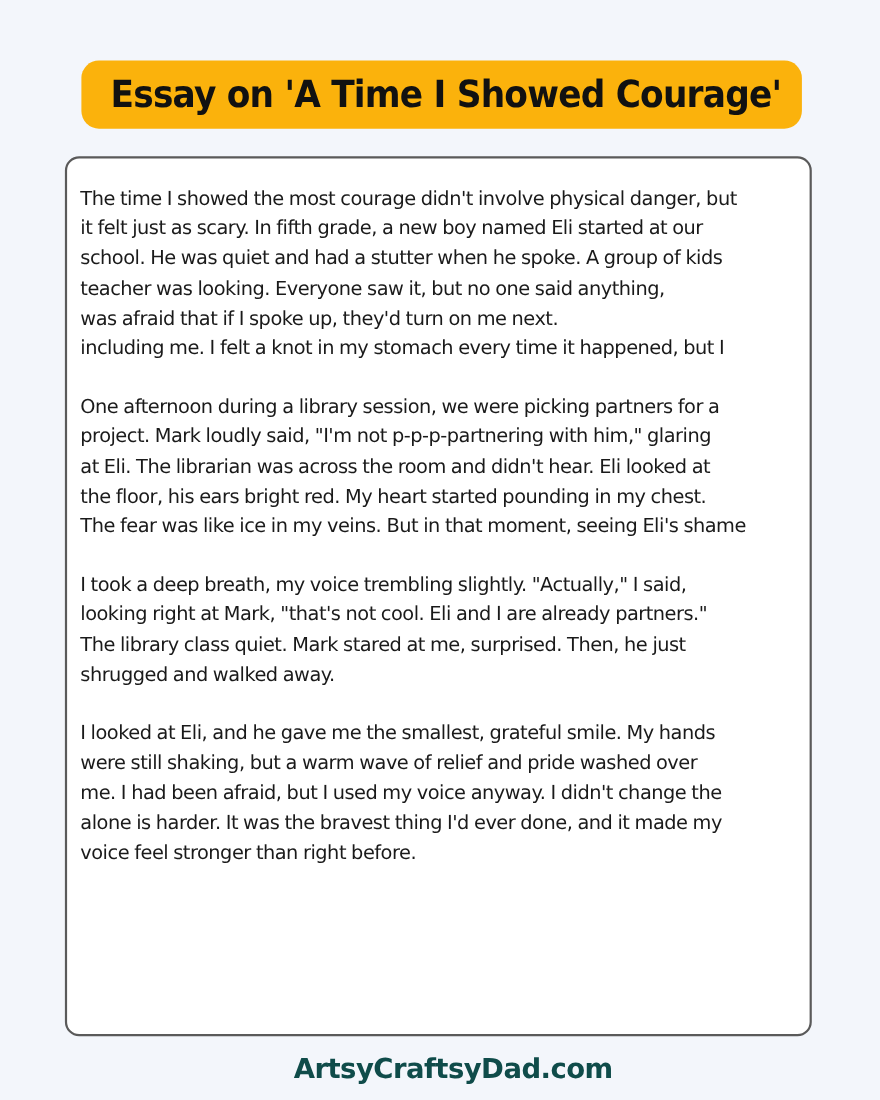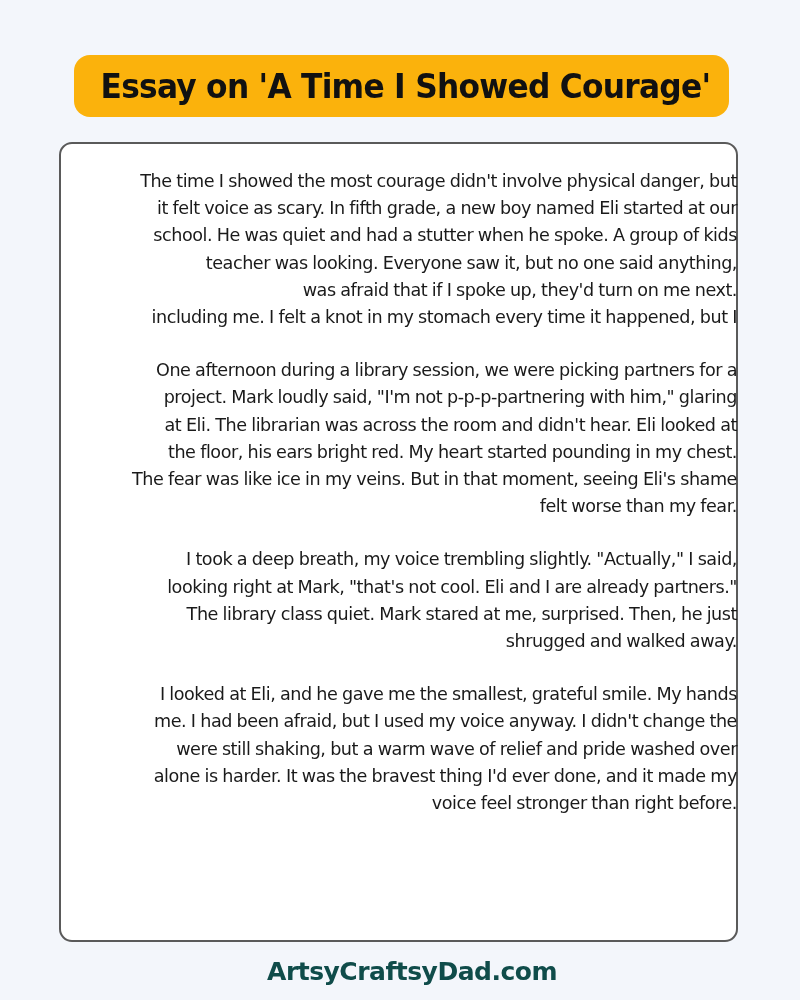"The time I showed the" .essay-box { text-align: right -> none }
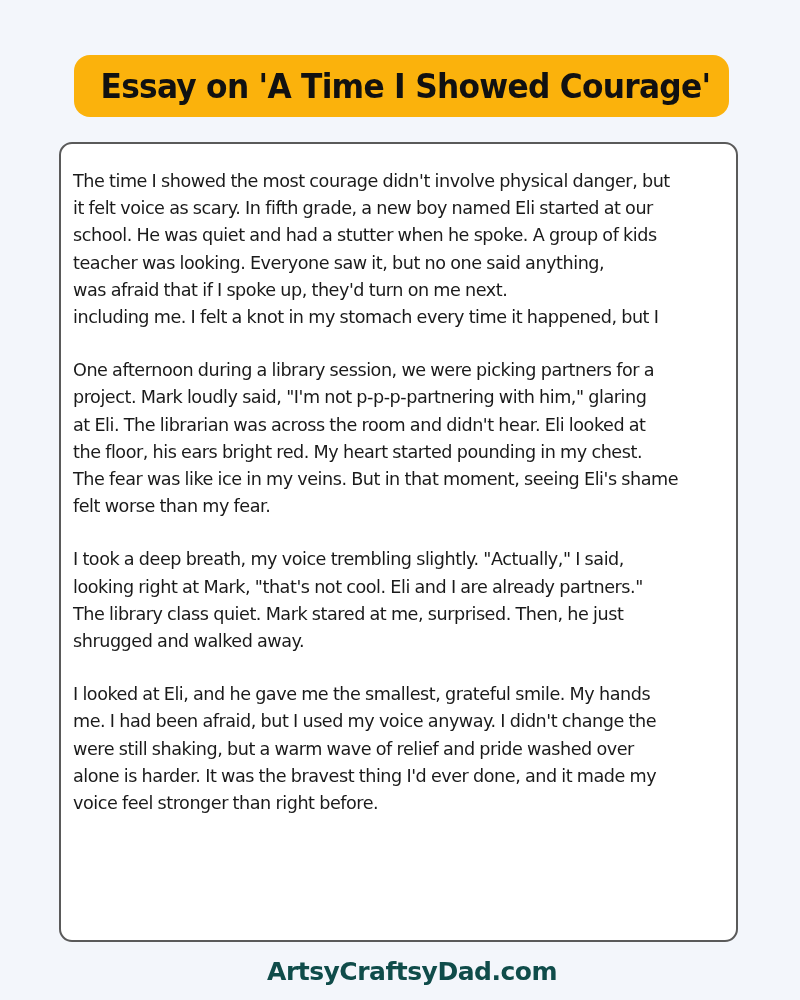"it felt voice as scary." span.line { text: voice -> just }
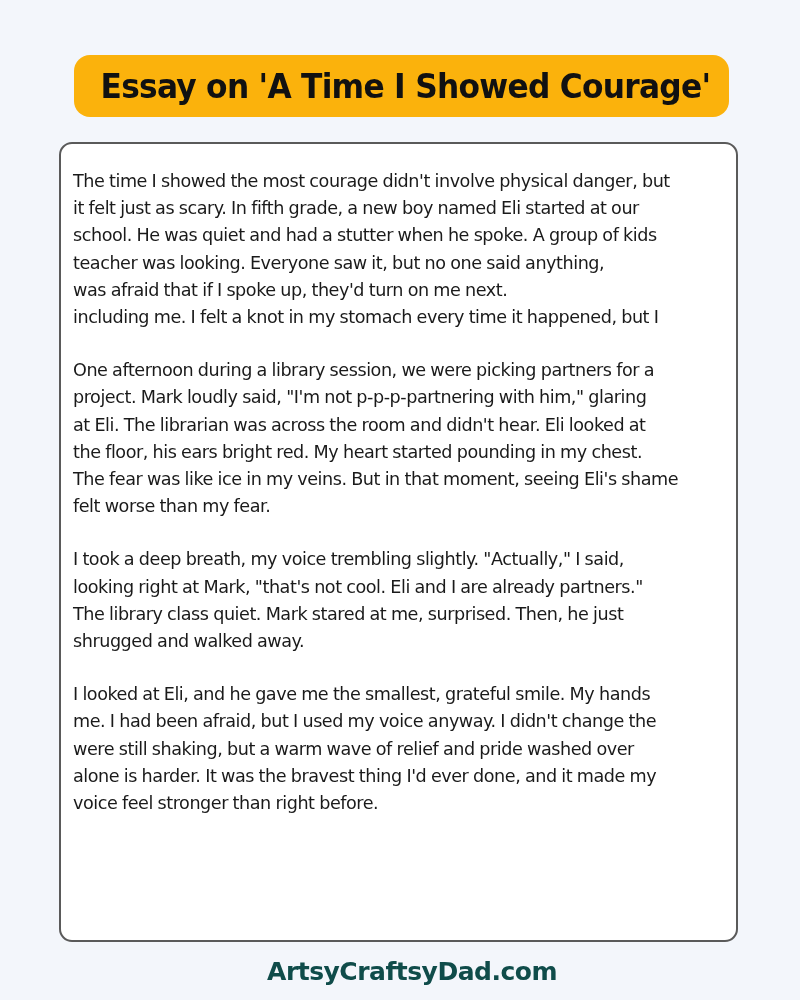"felt worse than my fear." span.line { html: <span>felt worse than my fear.</span> -> none }
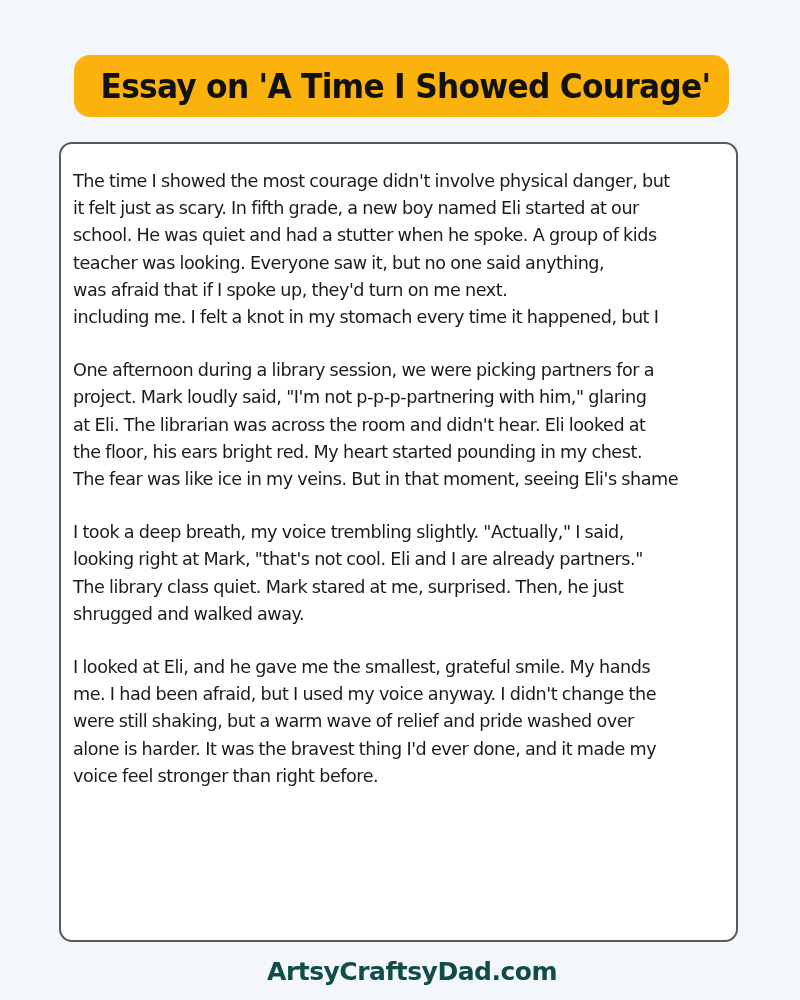"me. I had been afraid," span.line { order: before "were still shaking, but a" -> after "were still shaking, but a" }
